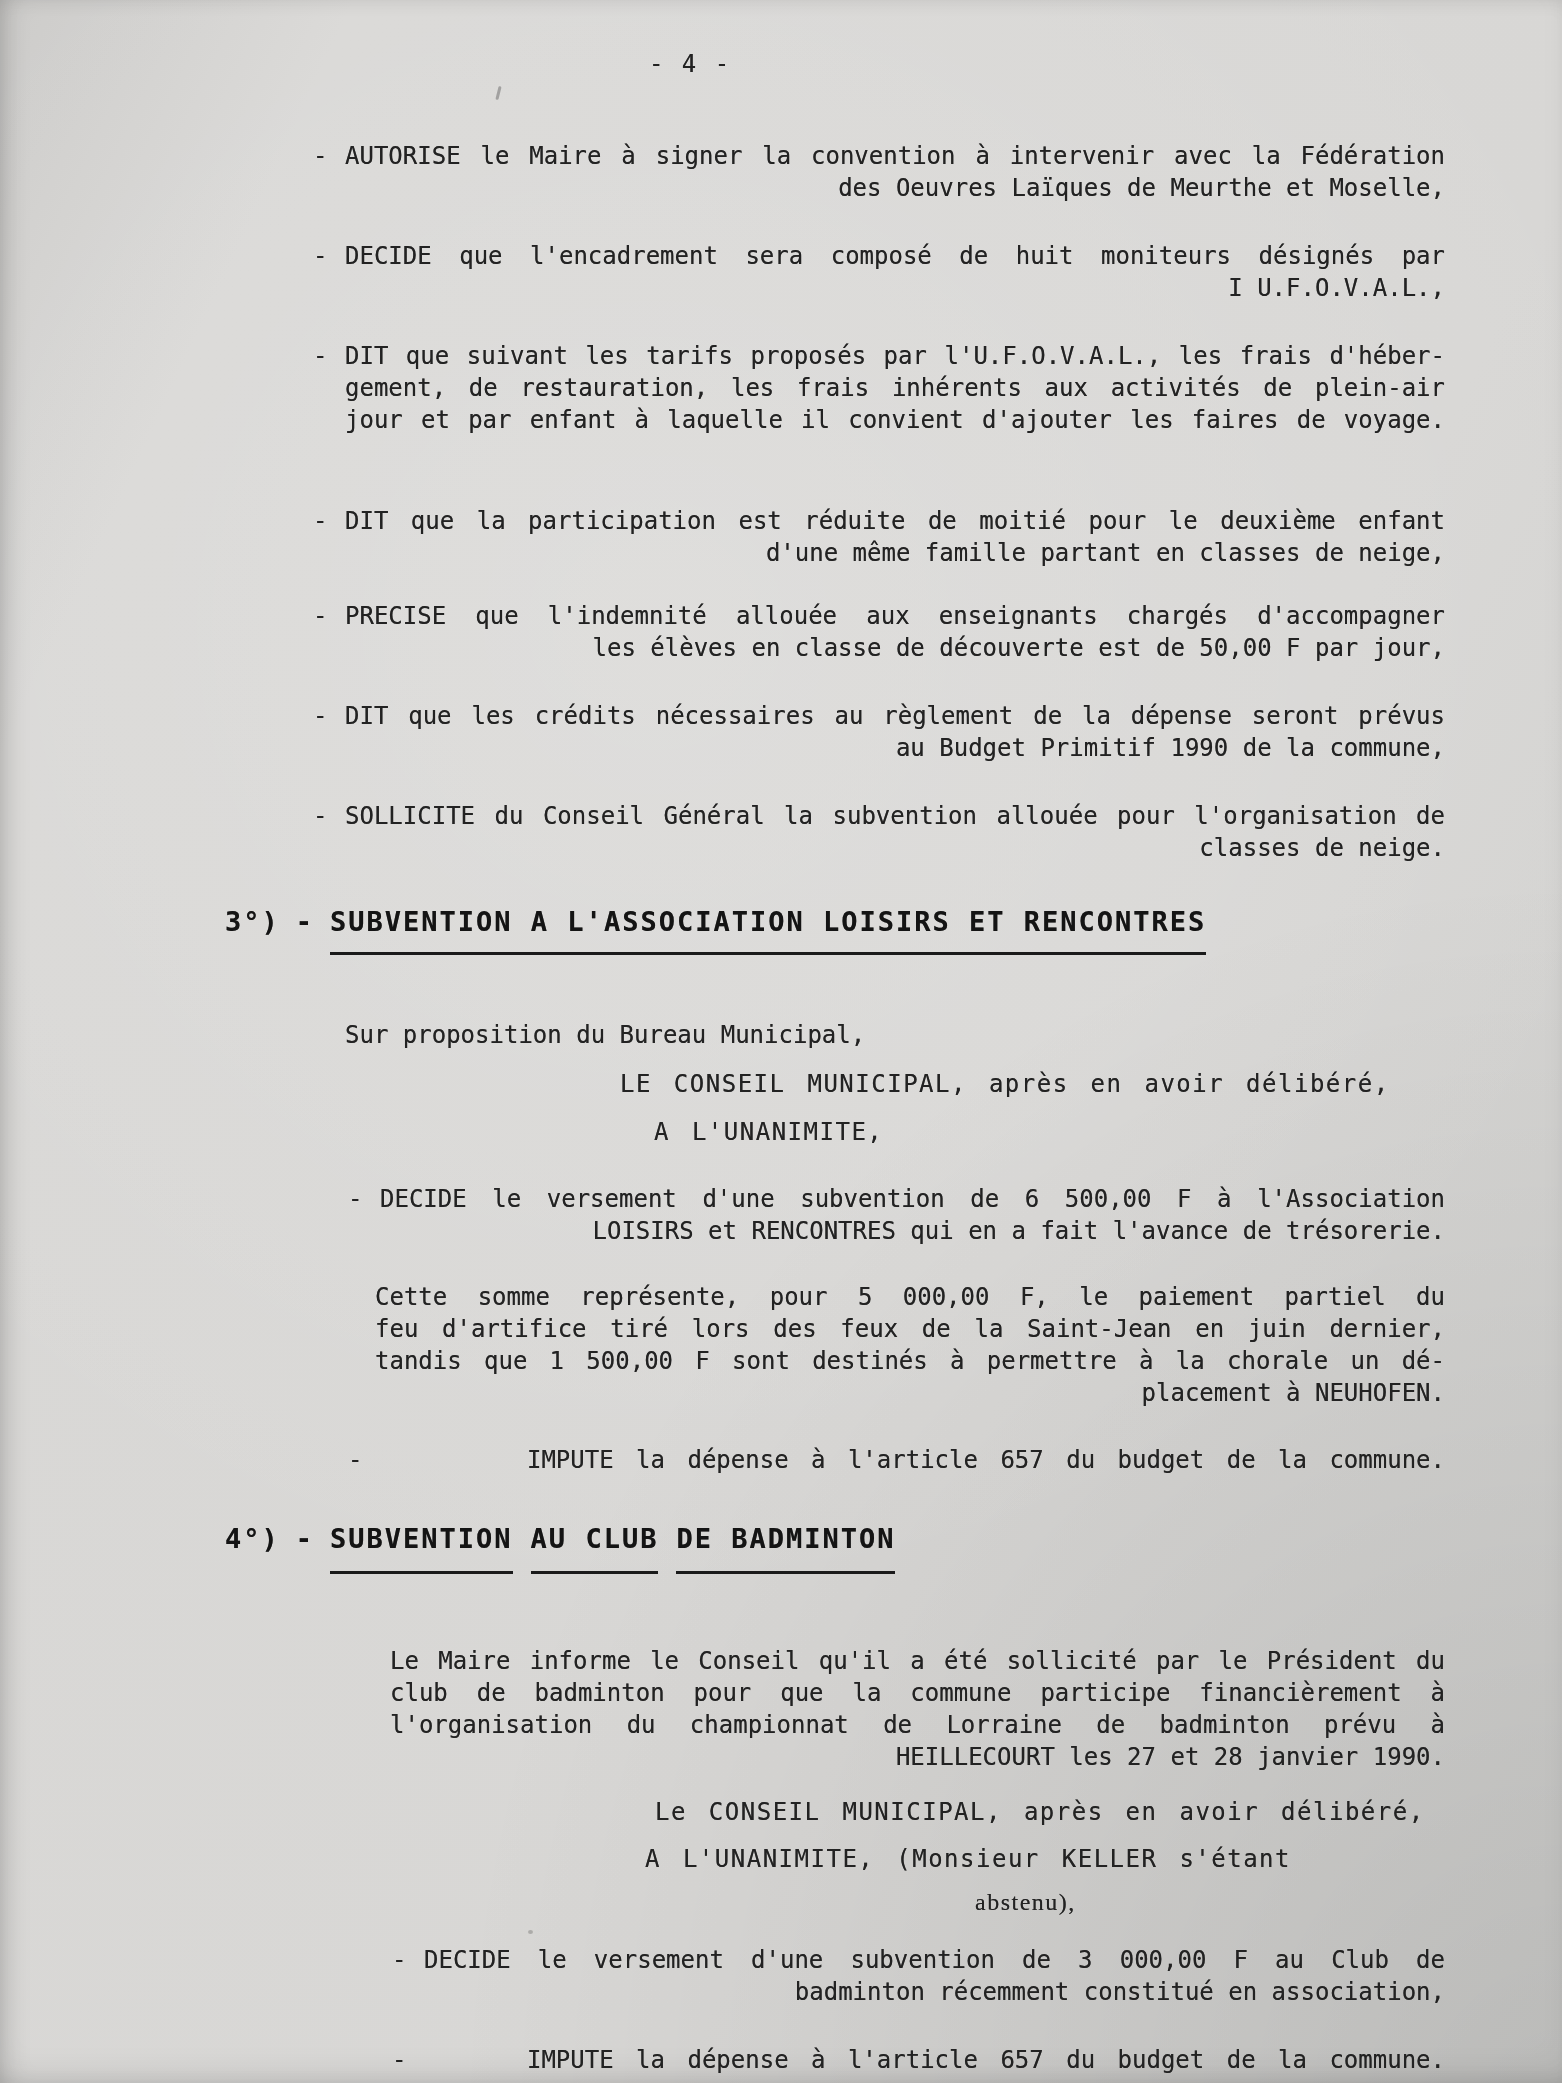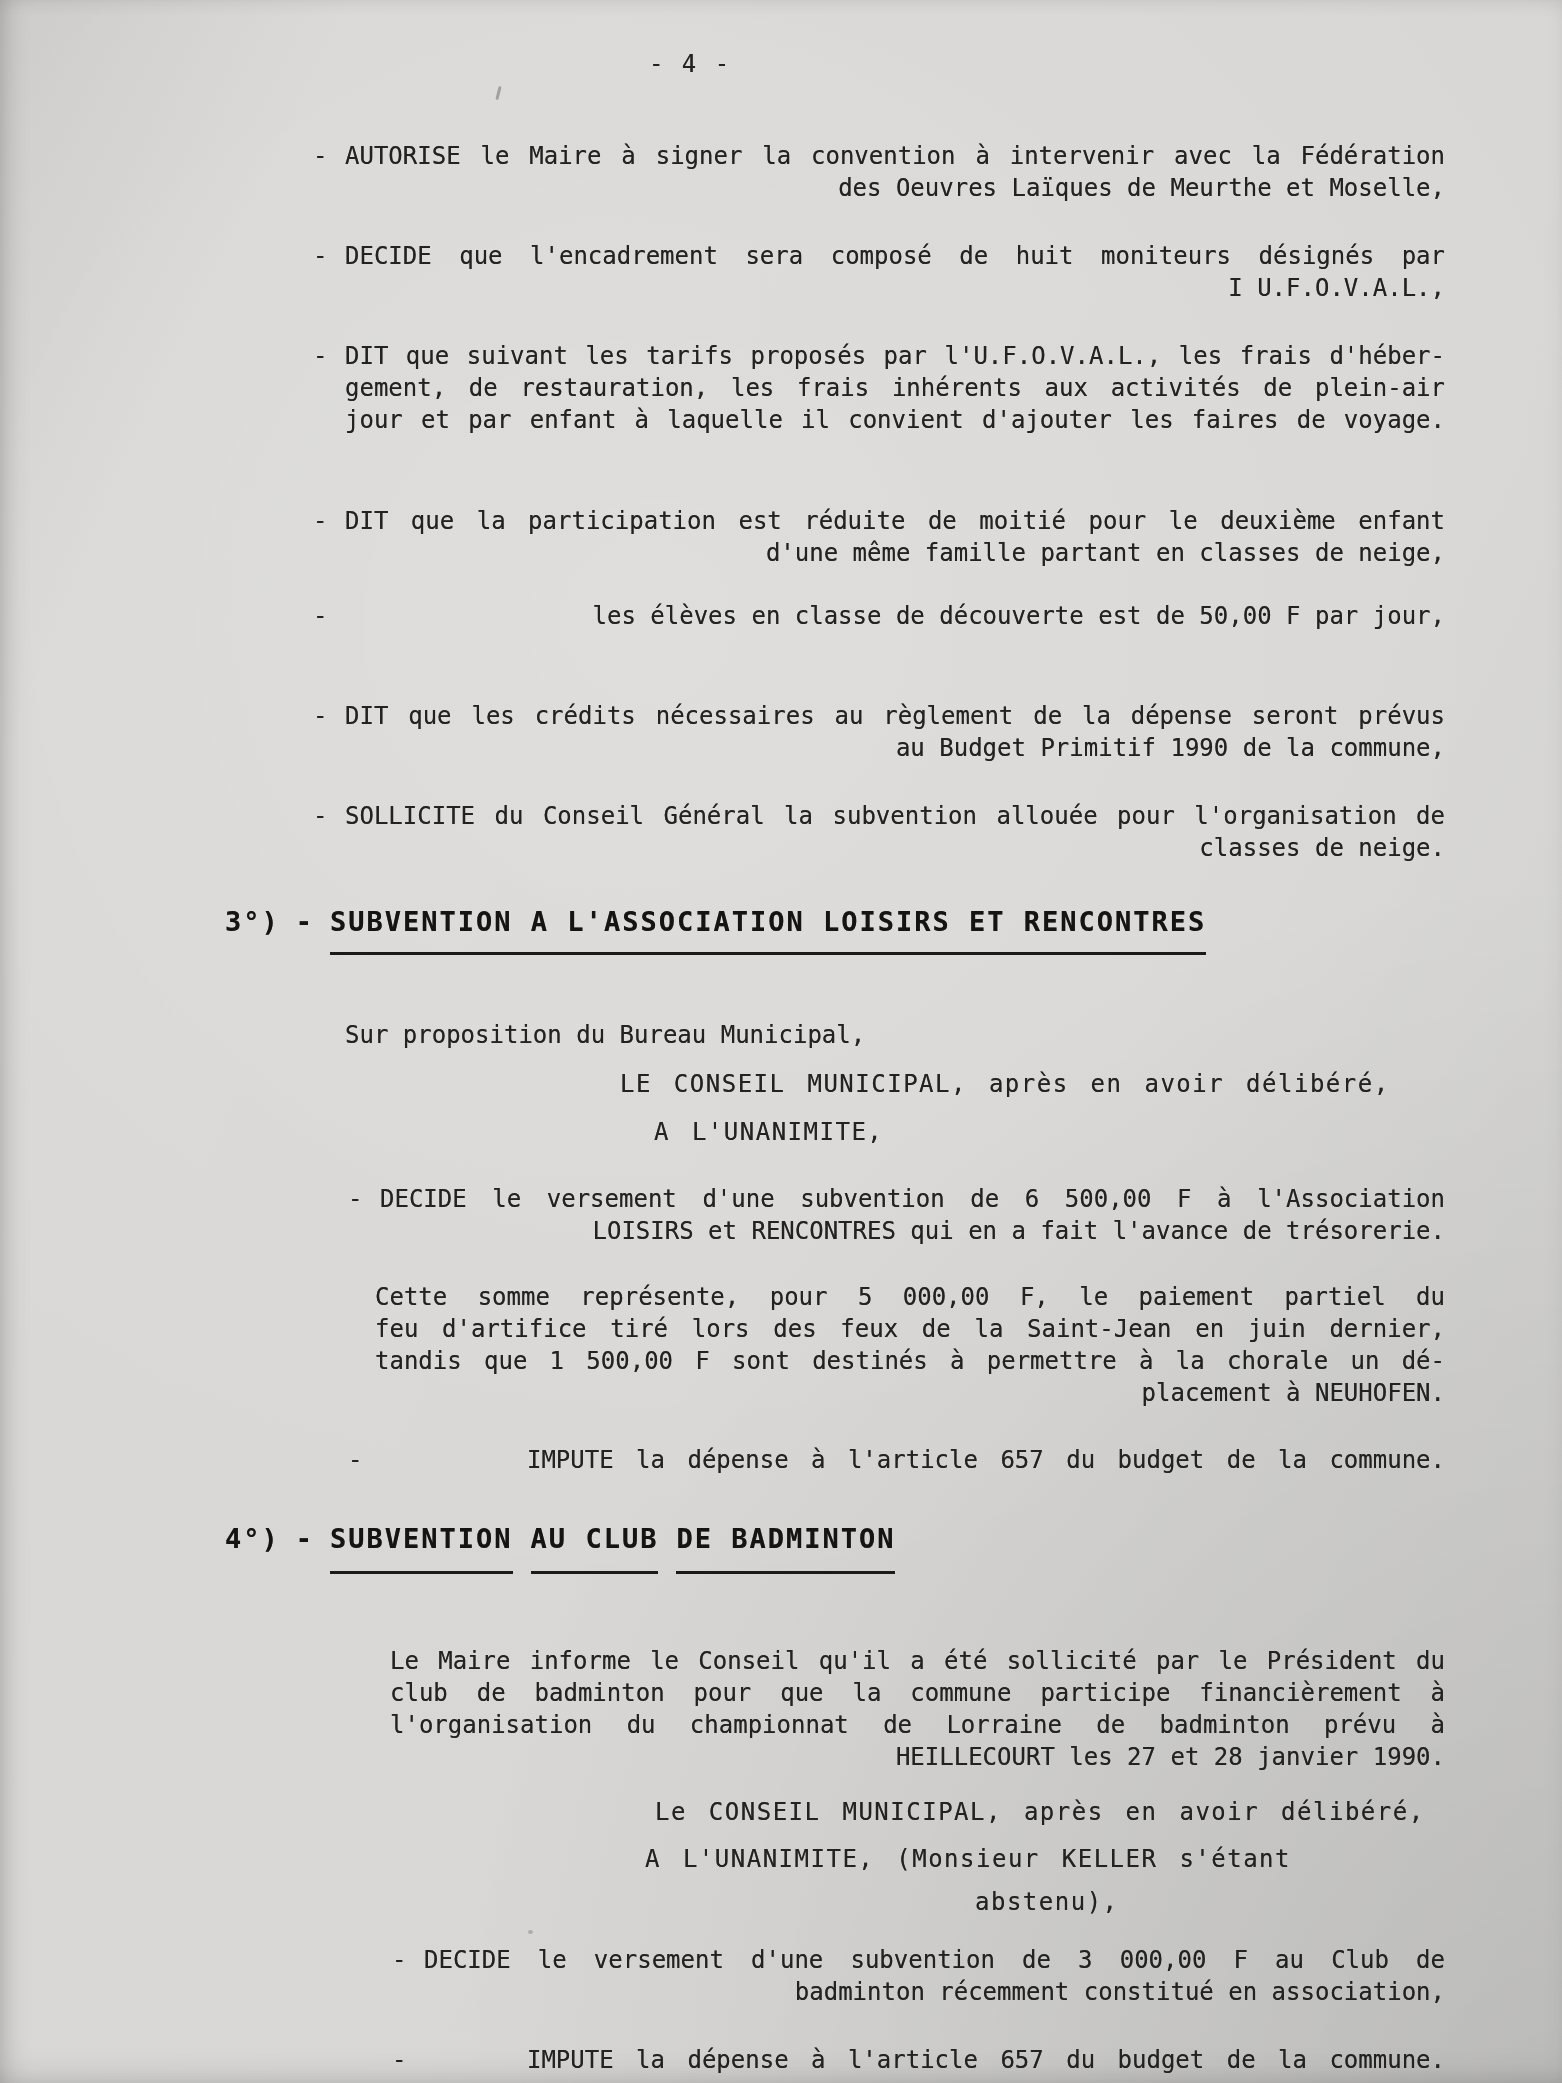"PRECISE que l'indemnité allouée aux" div.line { html: none -> <div>PRECISE que l'indemnité allouée aux enseignants chargés d'accompagner</div> }
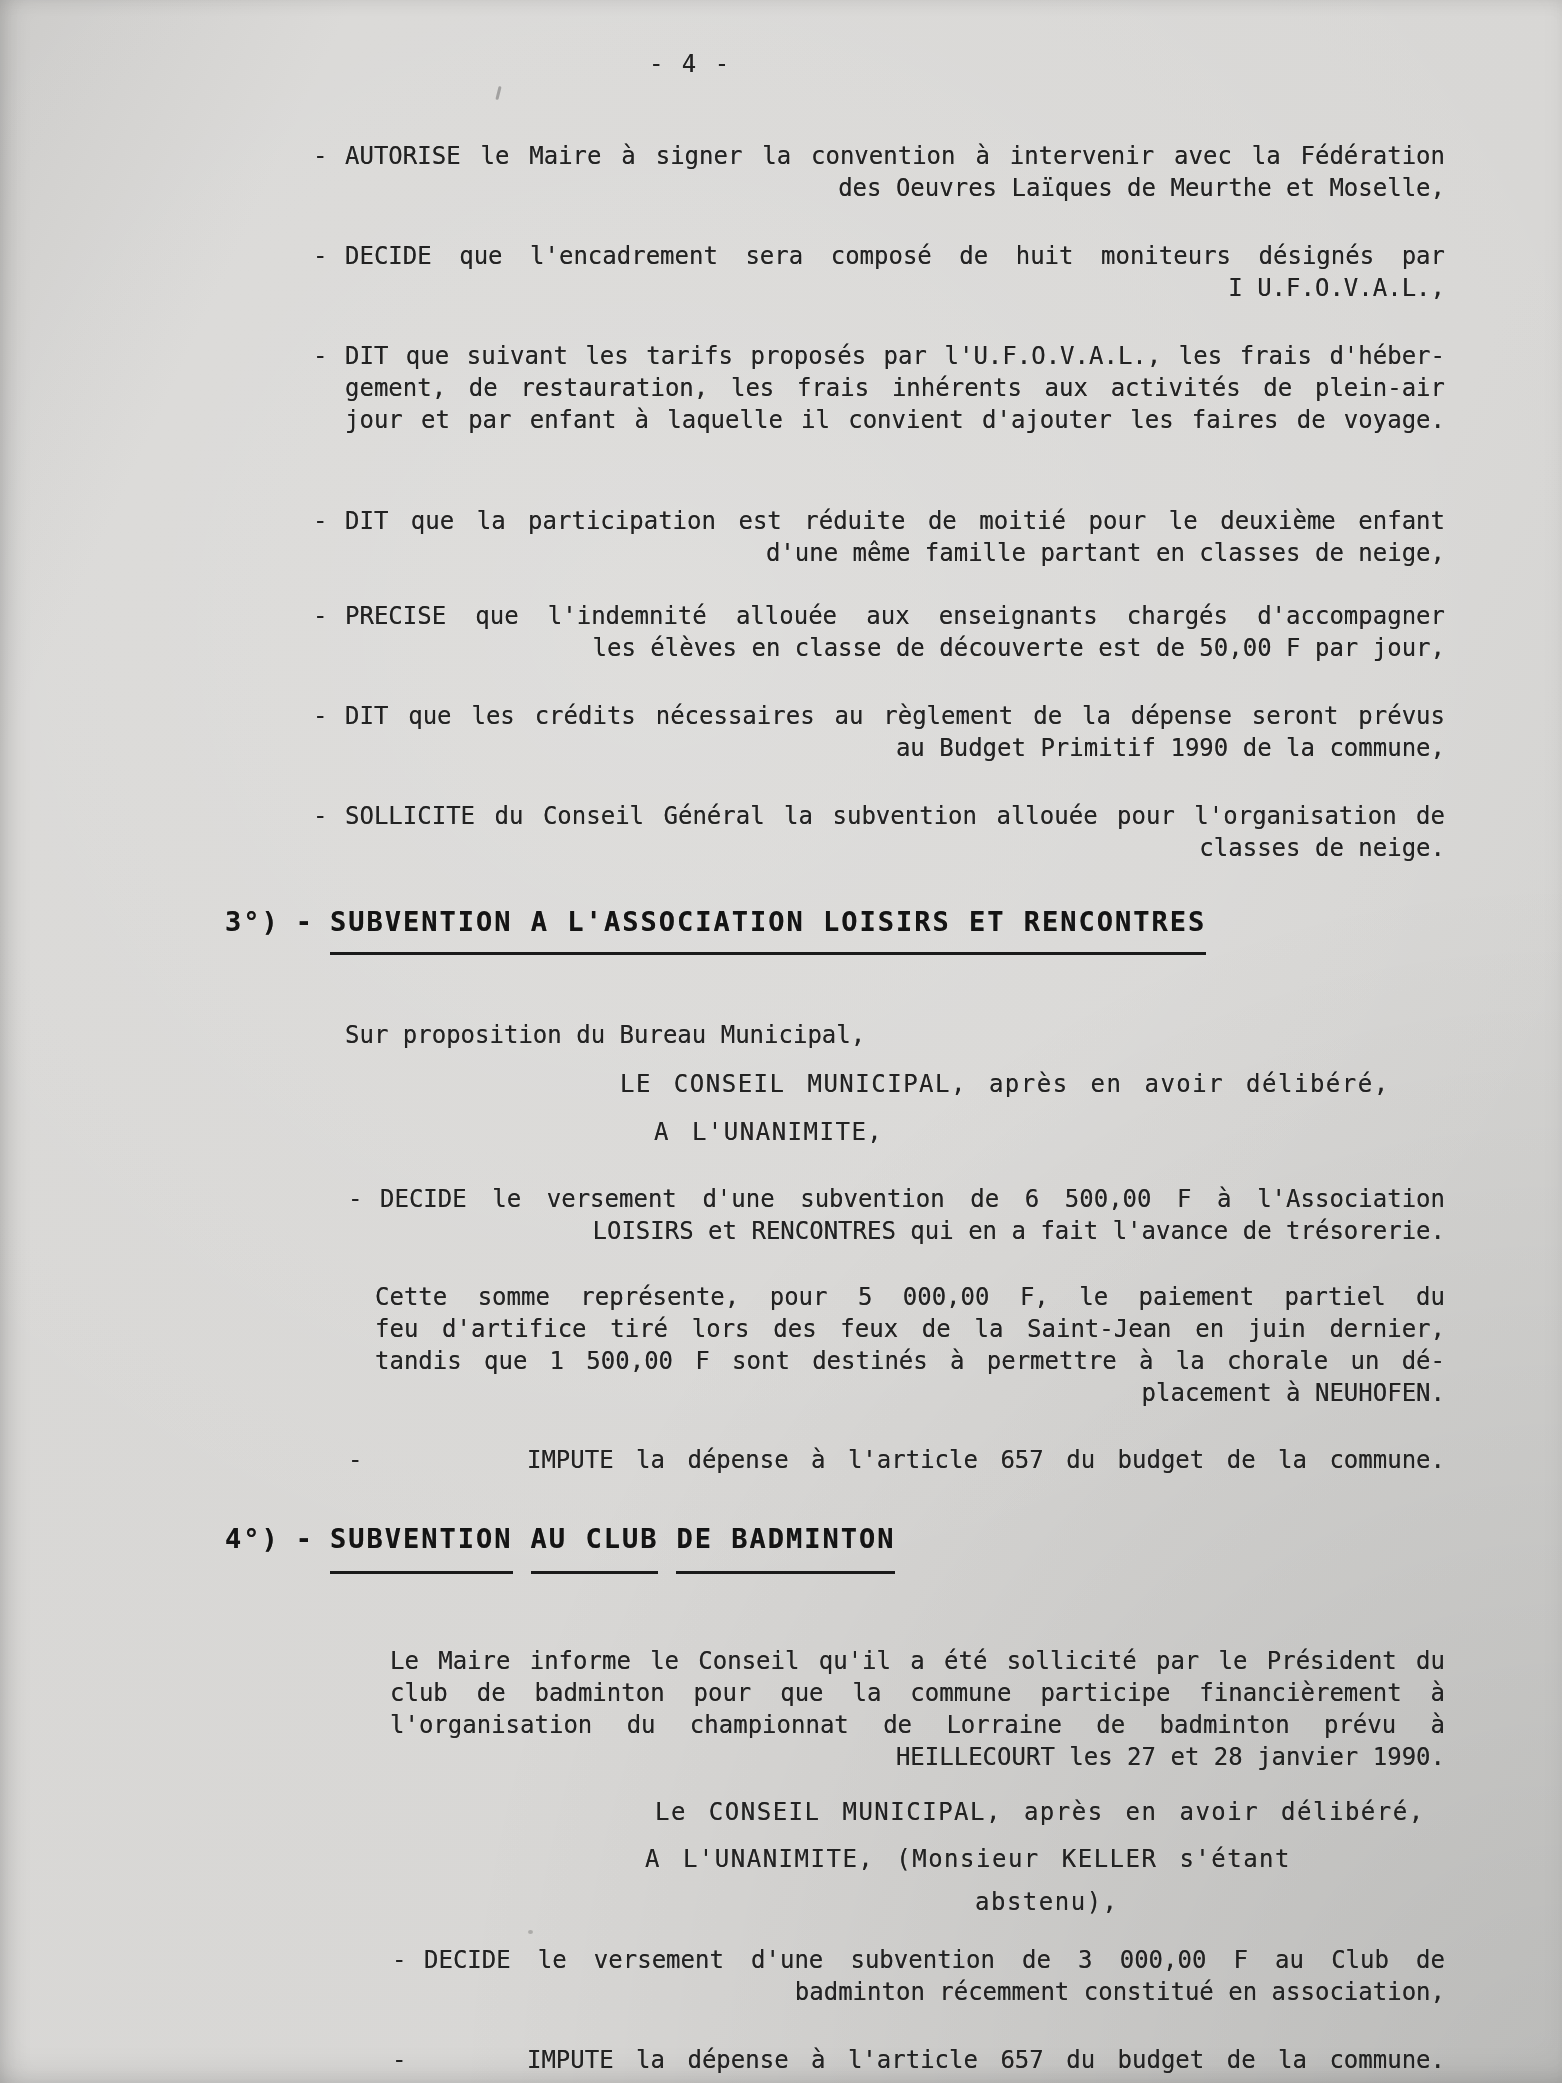"abstenu)," div.block { font-family: none -> Liberation Serif, serif }
